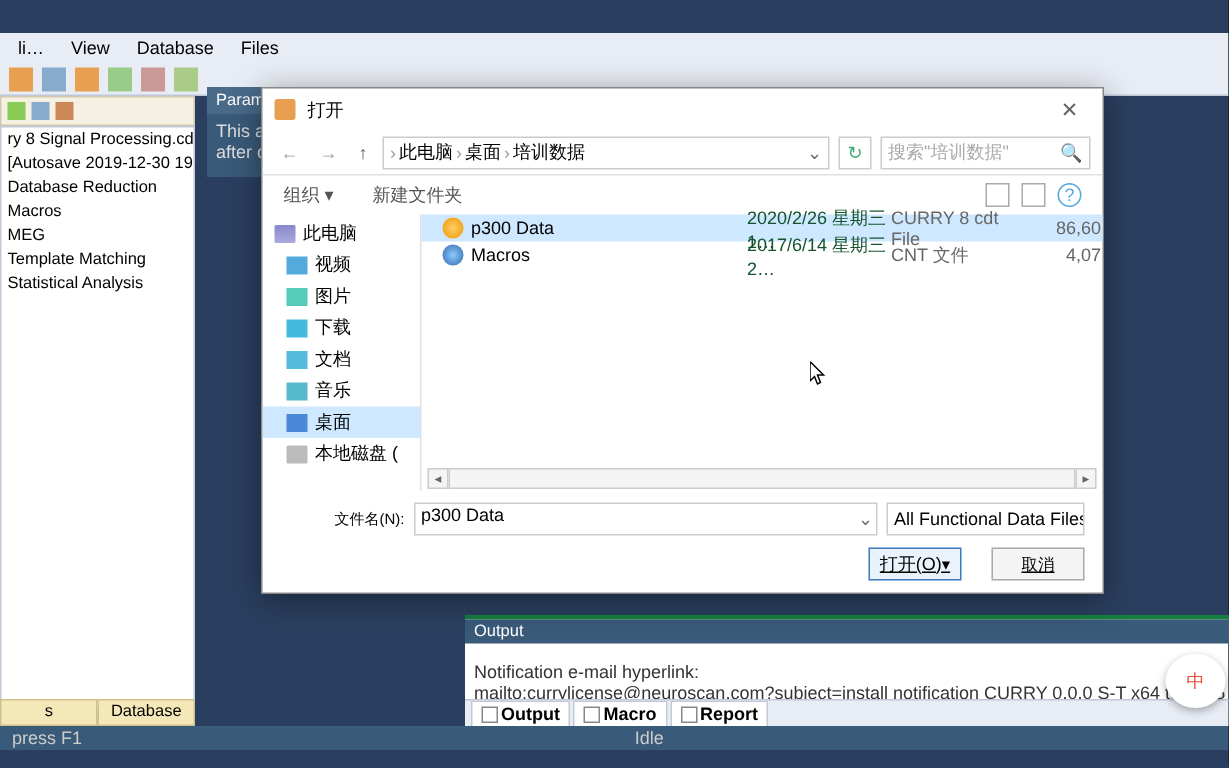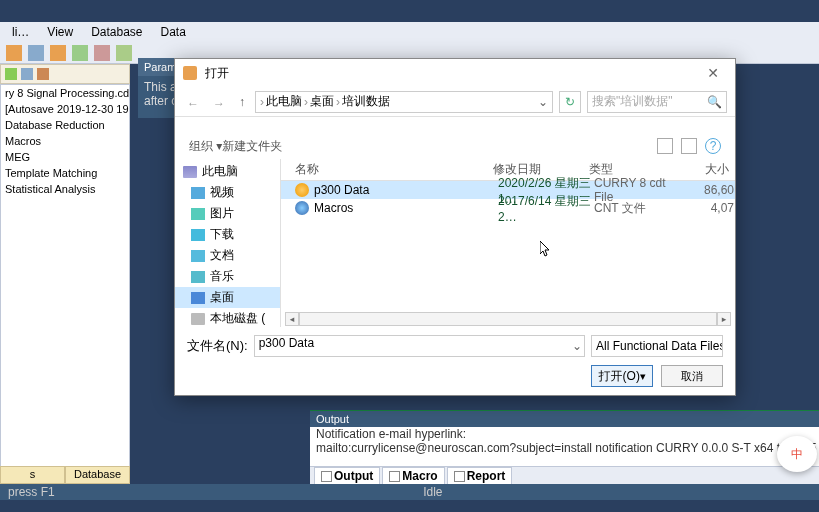"Data" span { text: Data -> Files }
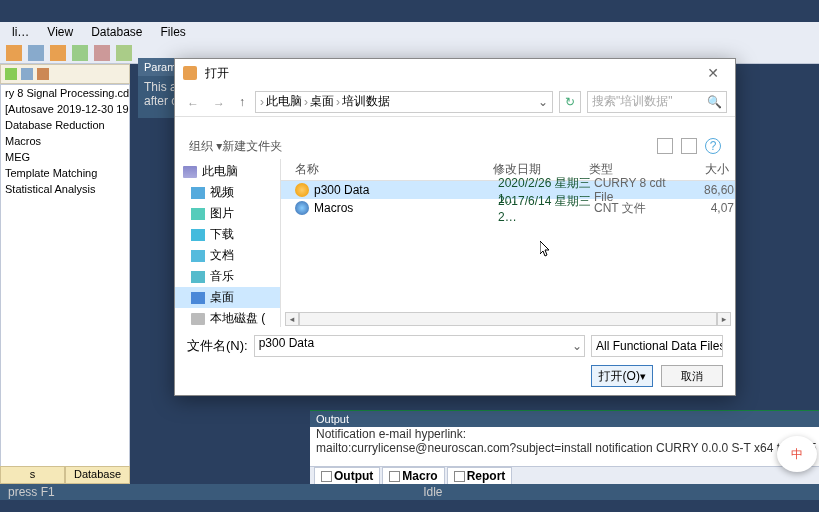"组织 ▾" .dlg-toolbar { gap: 0 -> 26px; margin-top: 16px -> none }
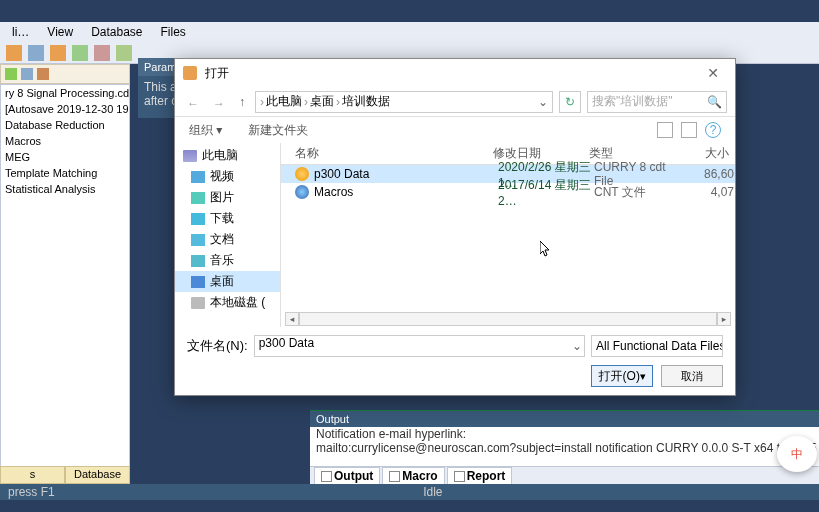"名称" div.fl-head { html: <div> <span>名称</span> <span>修改日期</span> <span>类型</span> <span>大小</span> </div> -> none }
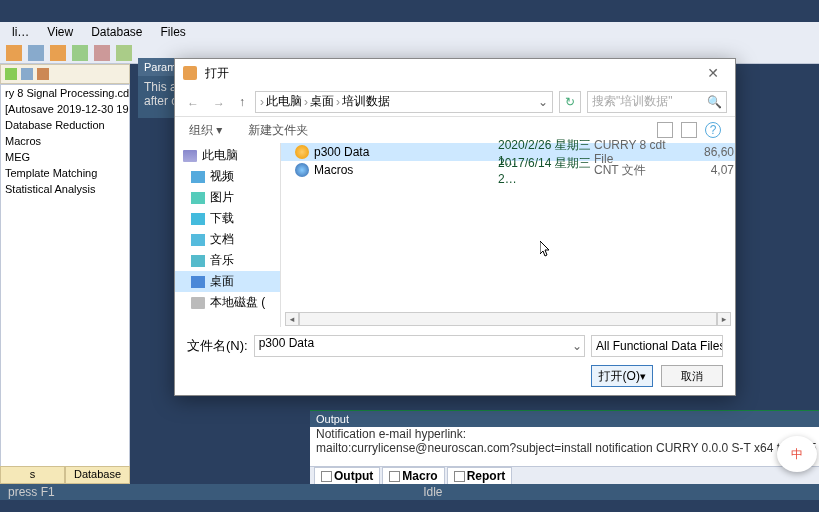"文件名(N):" .fname-label { font-size: 13px -> 10px; margin-left: none -> 36px }
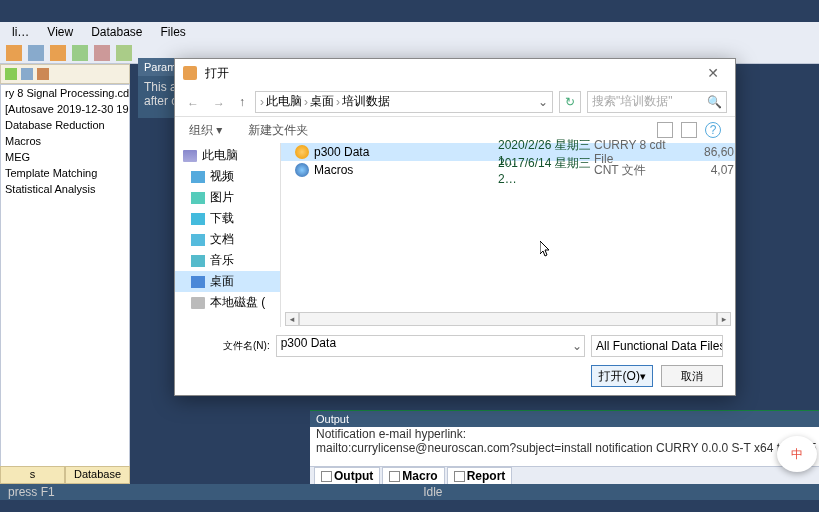"打开(O)" .btn-row { gap: 8px -> 20px; text-decoration: none -> underline }
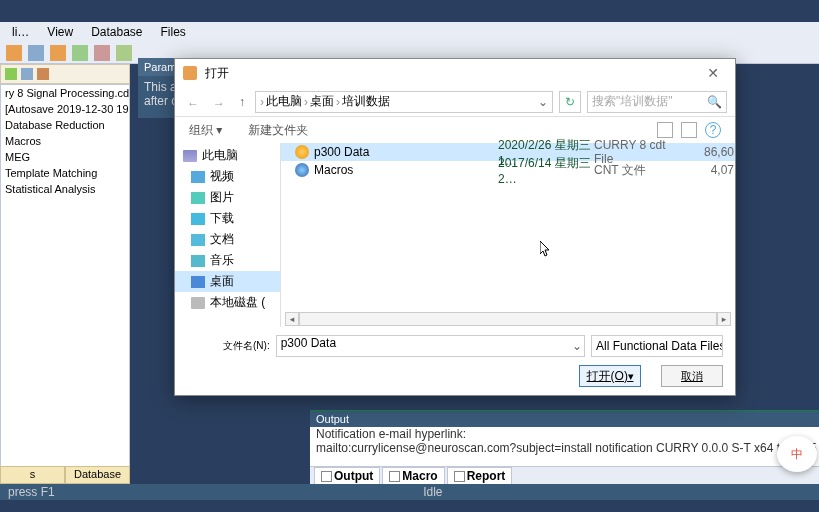"Output" .output-panel { border-top: 1px solid #15803d -> 3px solid #15803d }
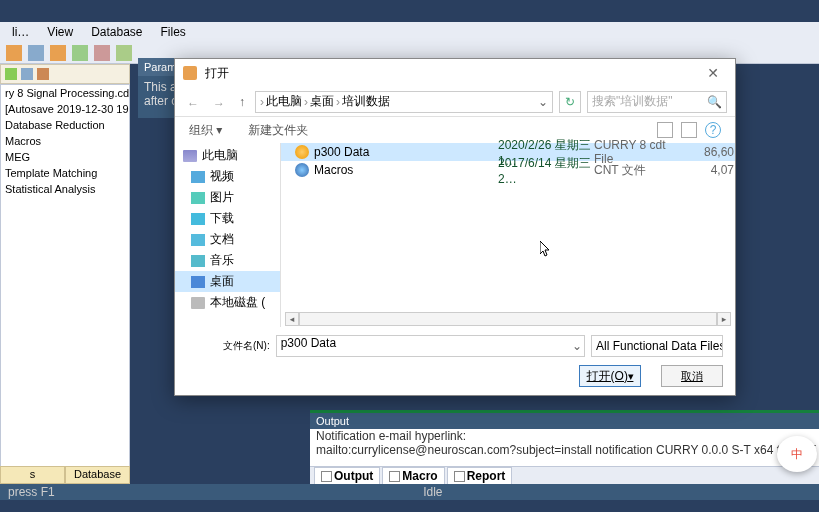"Notification e-mail hyperlink:" .output-body { padding: 0 6px -> 12px 6px }
